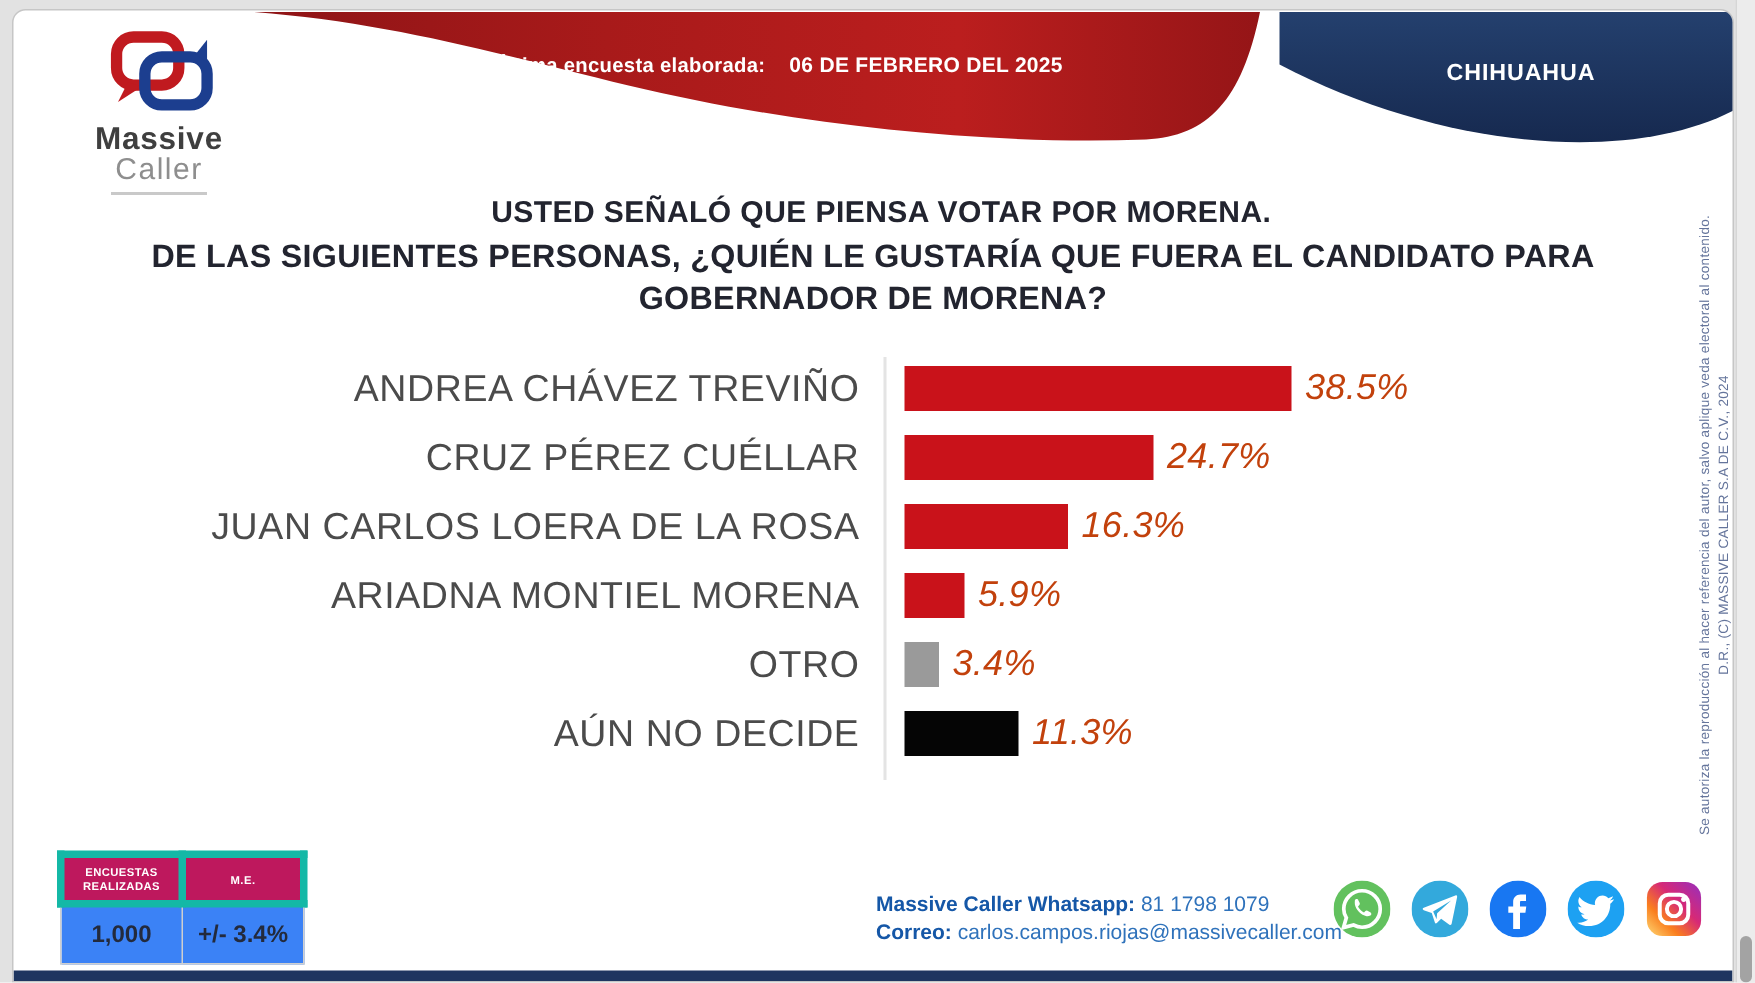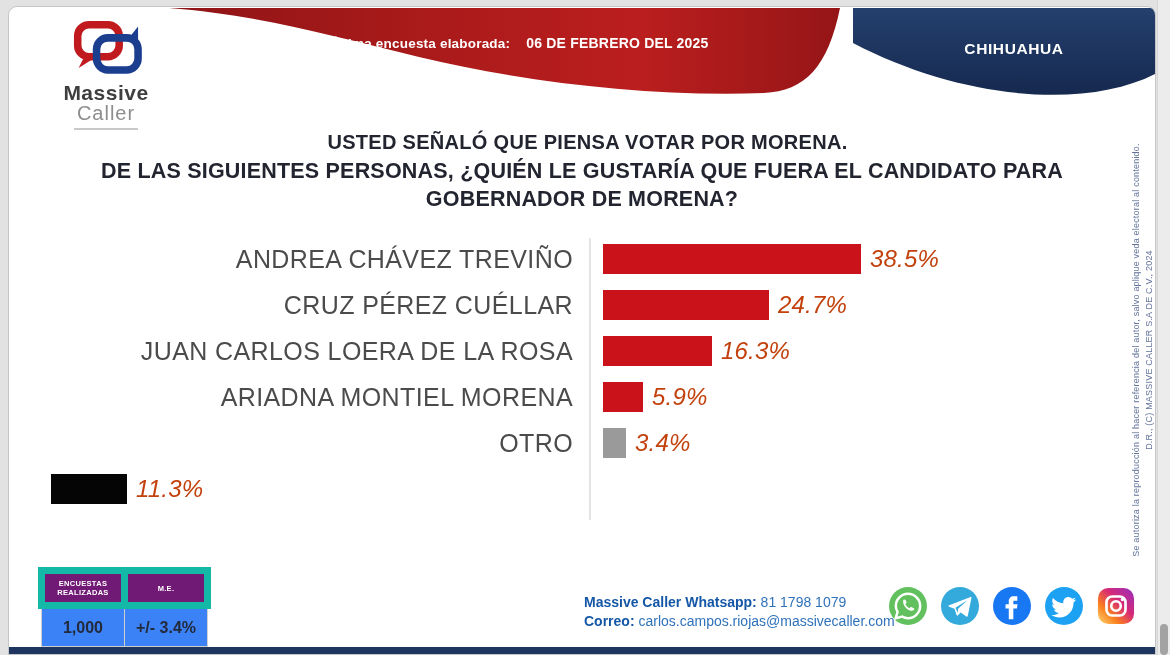"AÚN NO DECIDE" div.clabel { html: none -> <div>AÚN NO DECIDE</div> }
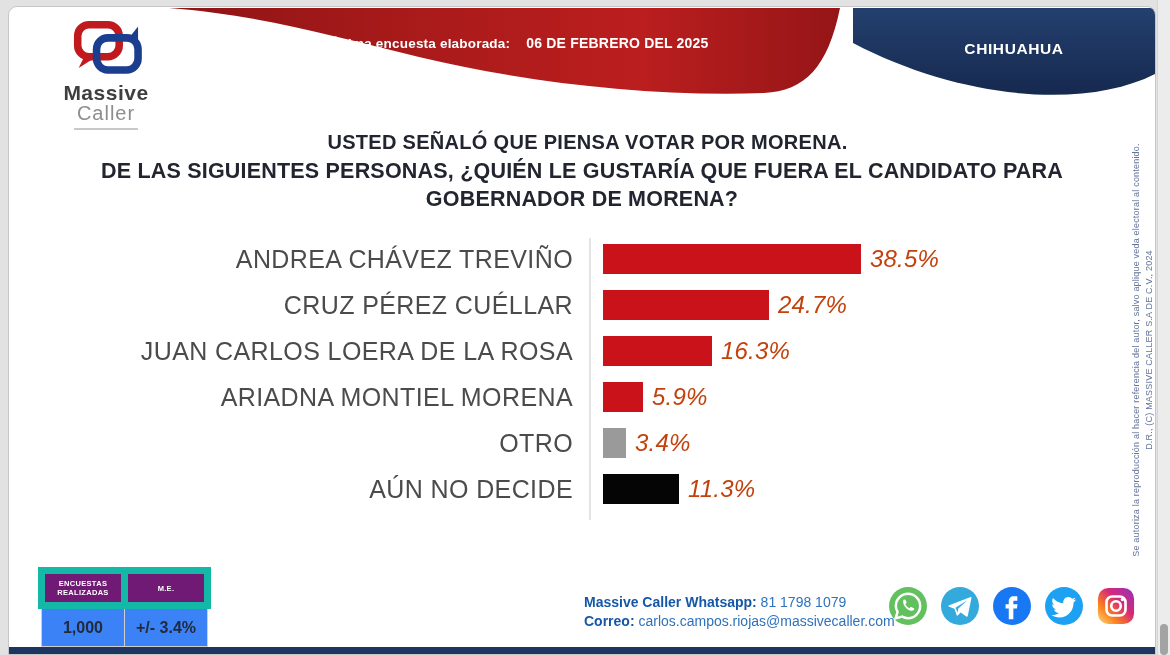"ENCUESTAS REALIZADAS" .stats th { background: #701a75 -> #be185d; border: 7px solid #14b8a6 -> 5px solid #14b8a6 }
